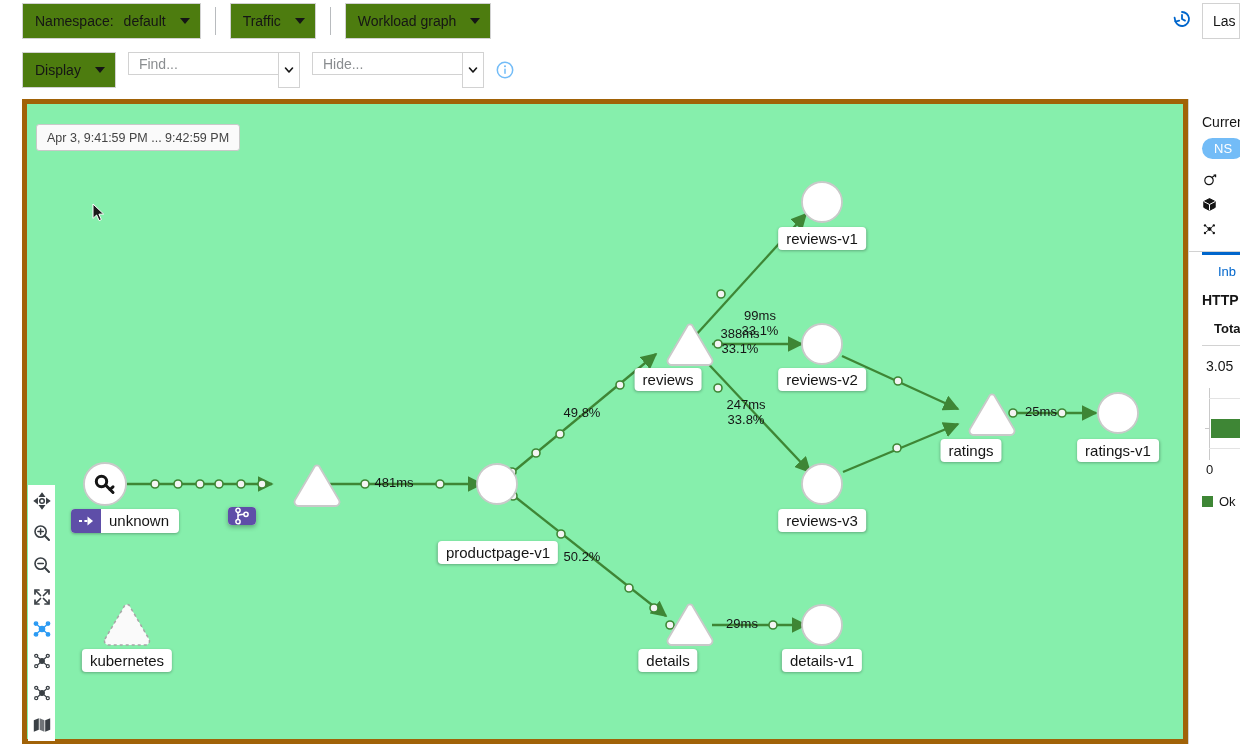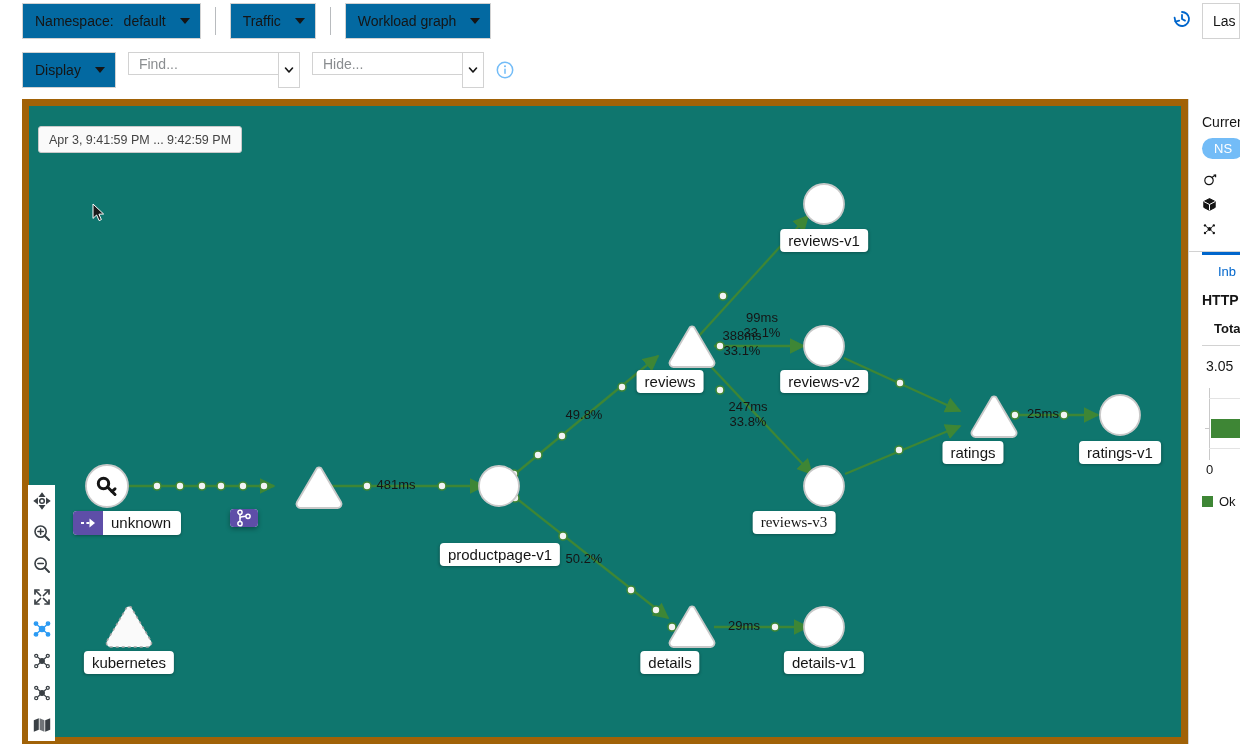"Namespace:" .select-box { background: #0369a1 -> #4d7c0f }
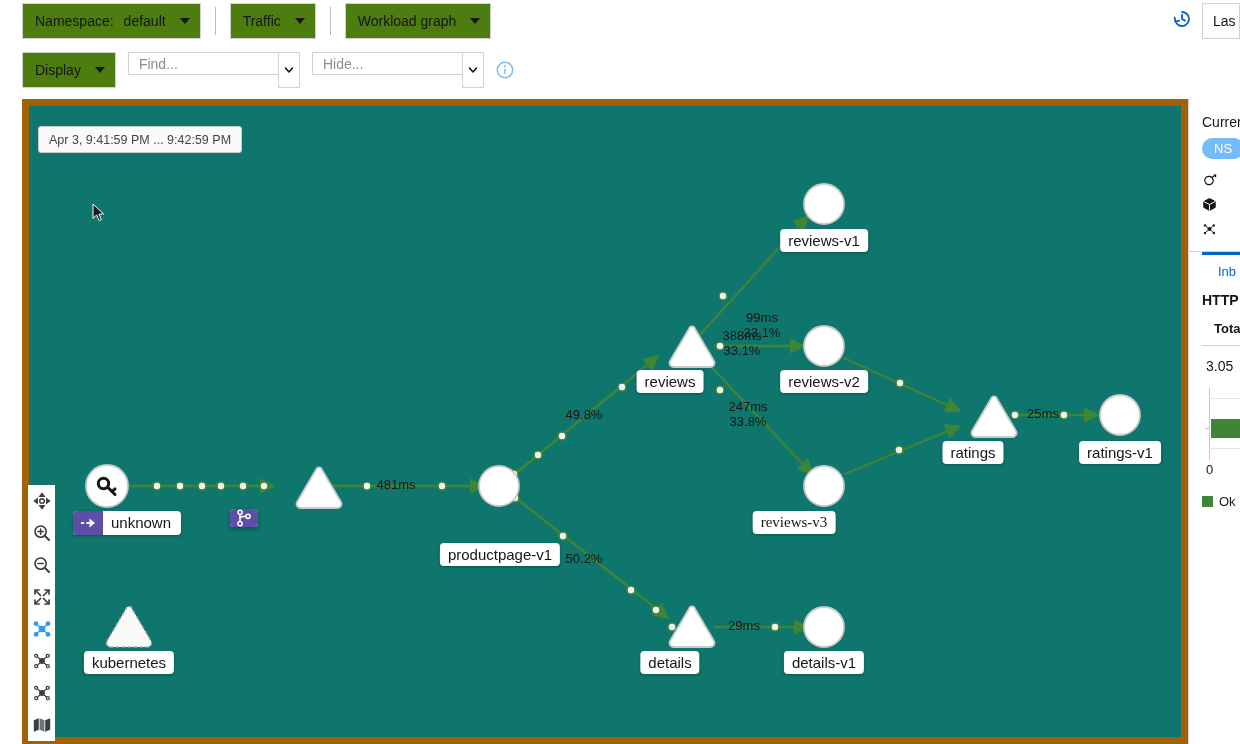"Apr 3, 9:41:59 PM ..." #canvas { background: #0f766e -> #86efac; border: 7px solid #a16207 -> 5px solid #a16207 }
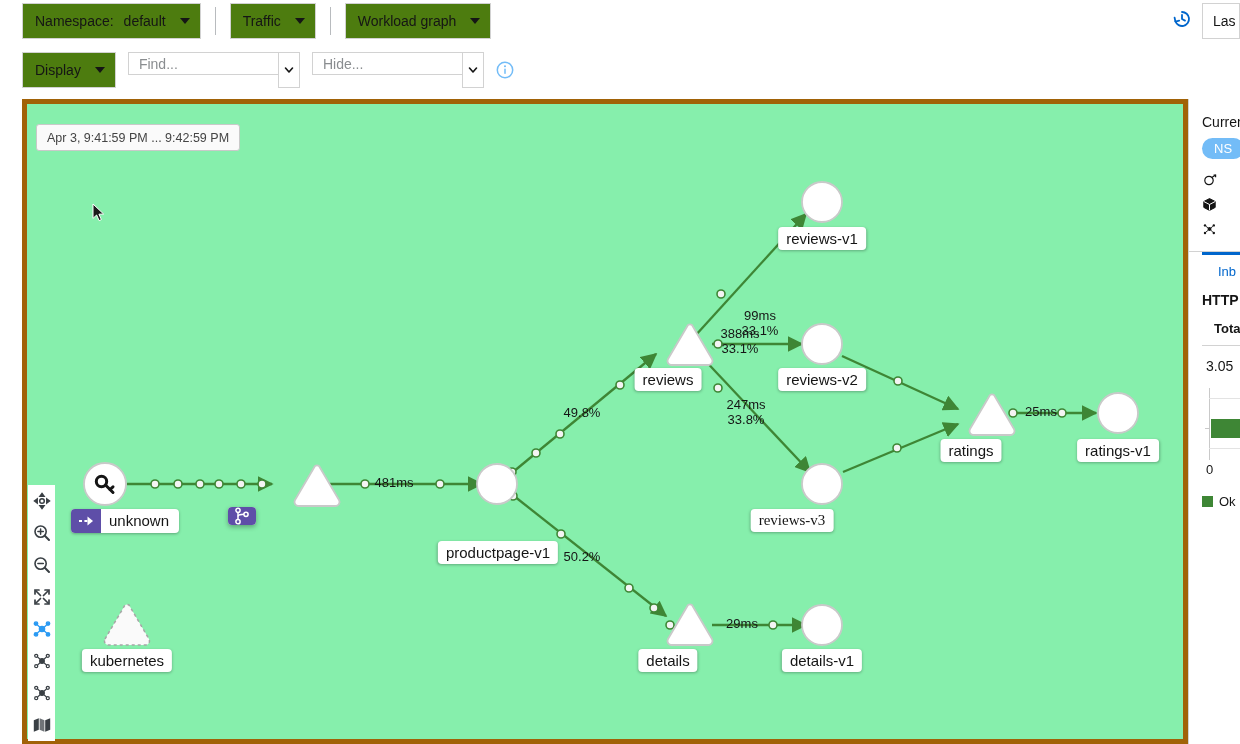"reviews-v3" div.node-chip { font-family: Liberation Serif, serif -> none; left: 765px -> 795px }
